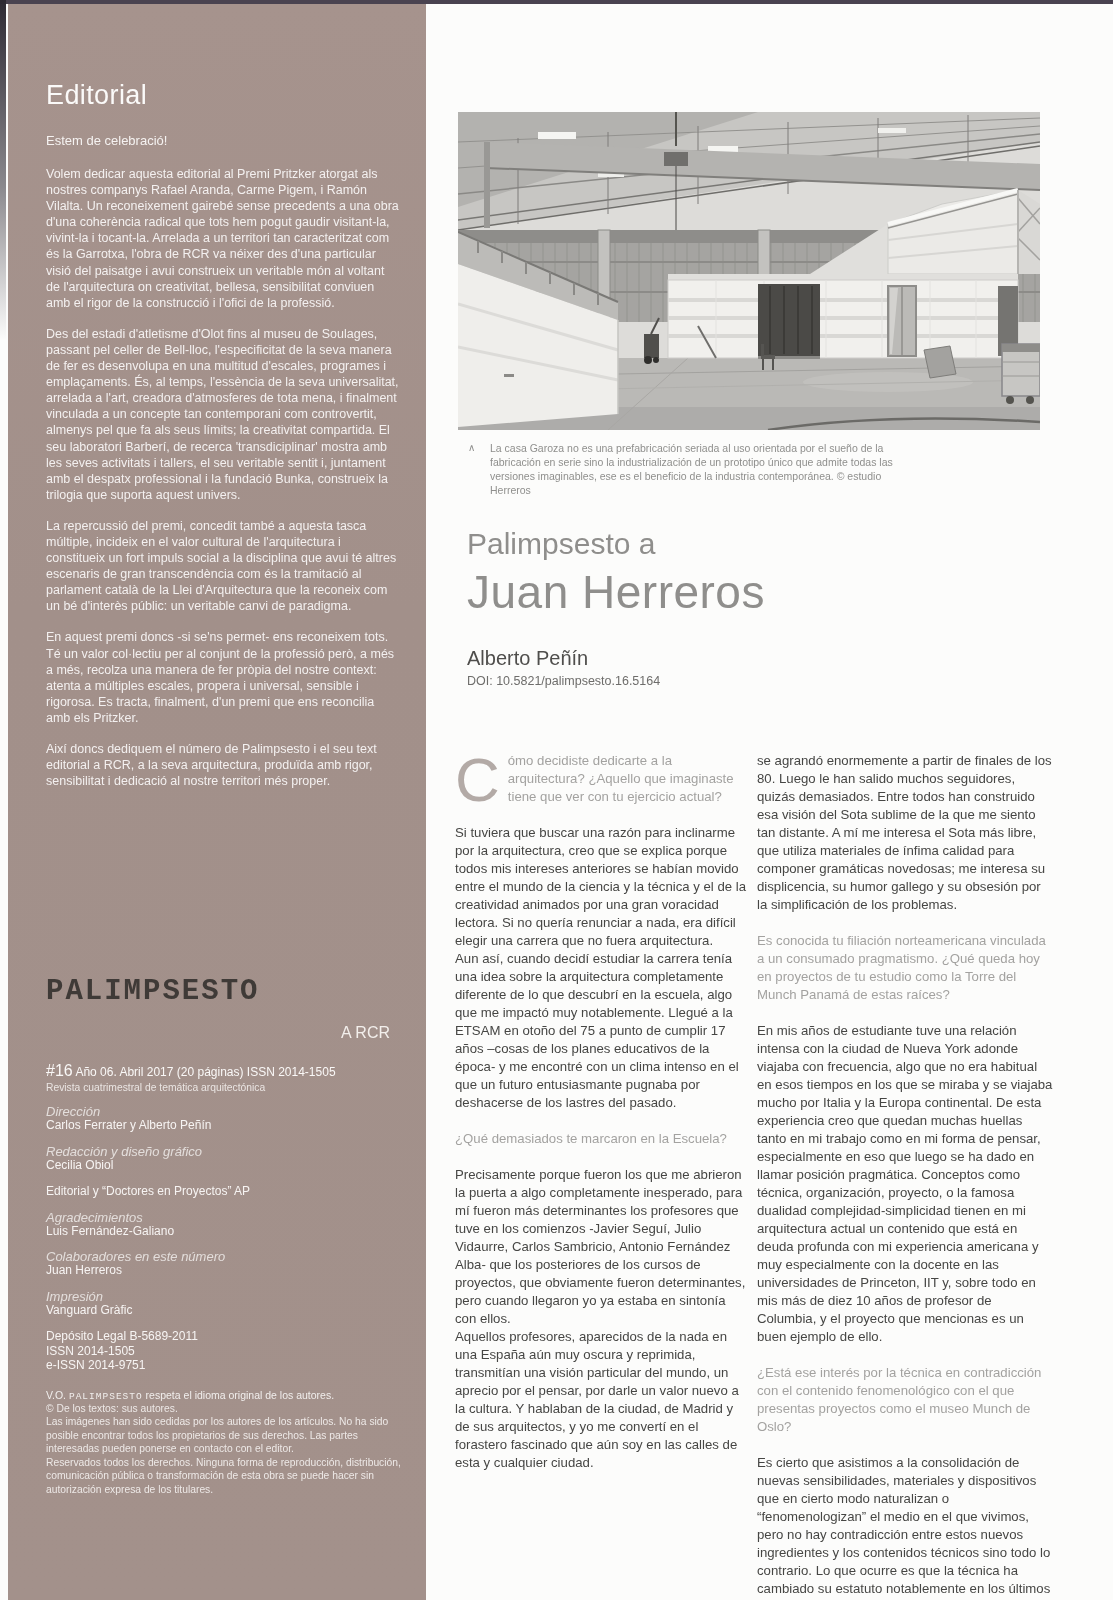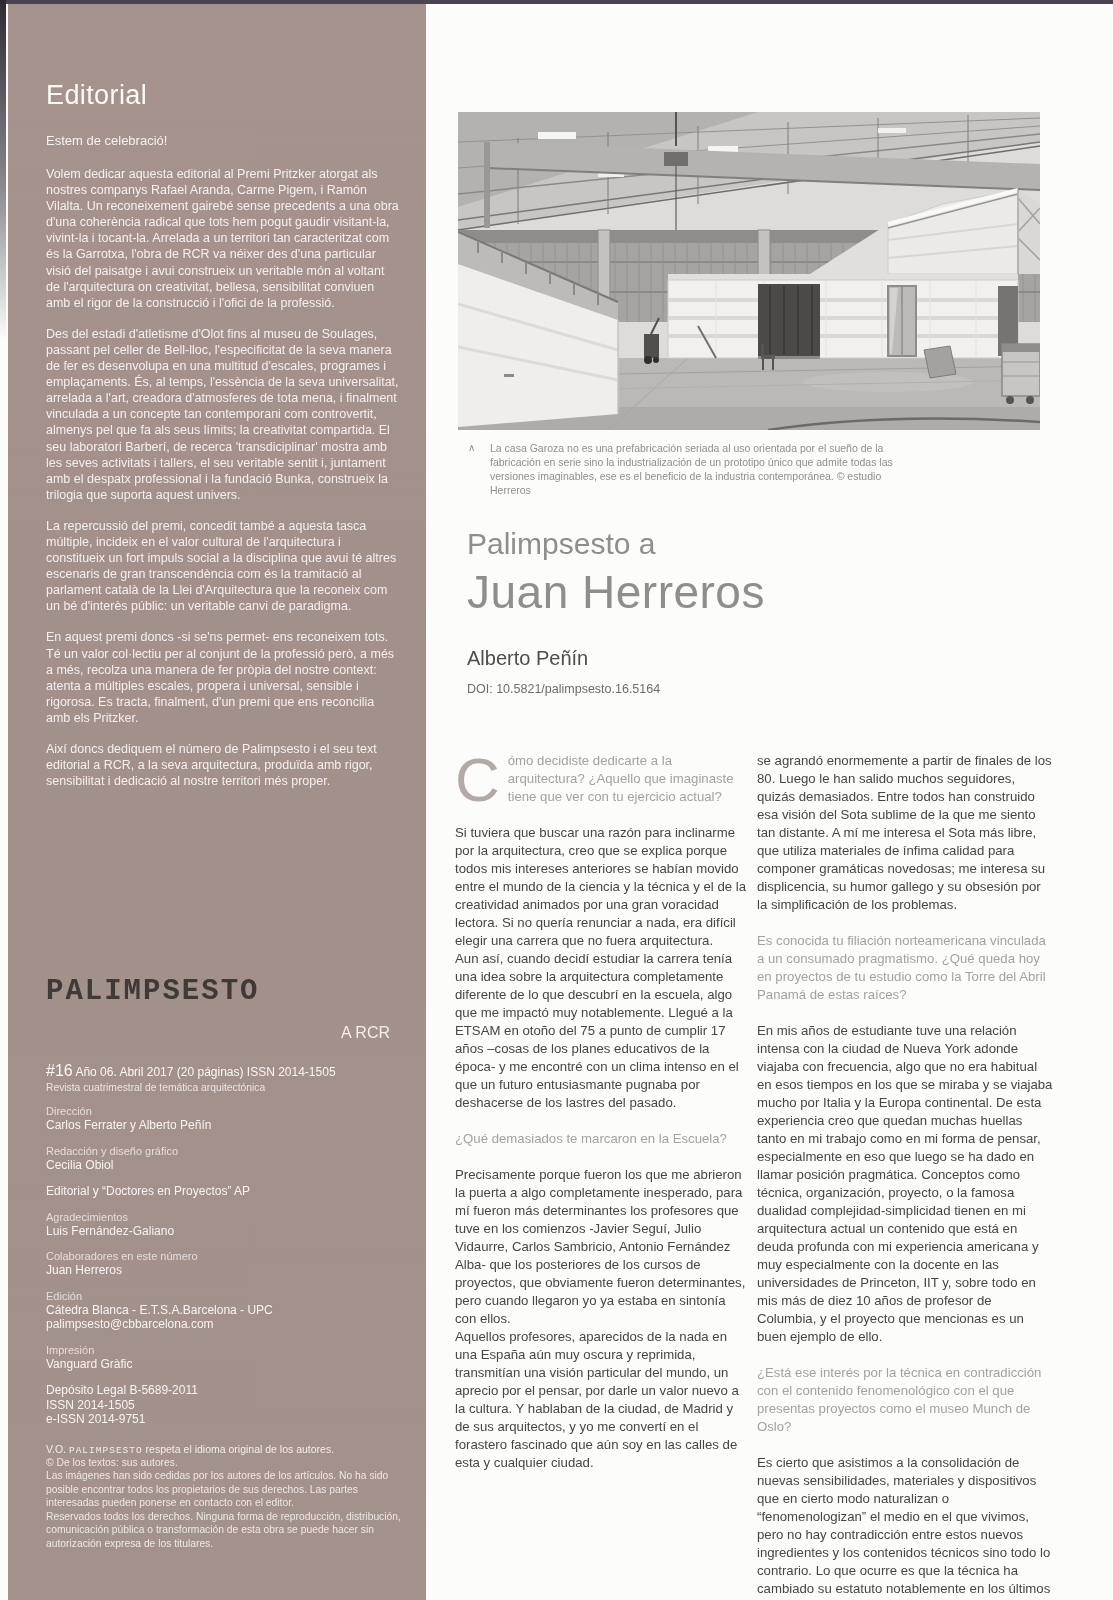"DOI: 10.5821/palimpsesto.16.5164" .doi { margin-top: 12px -> 4px }
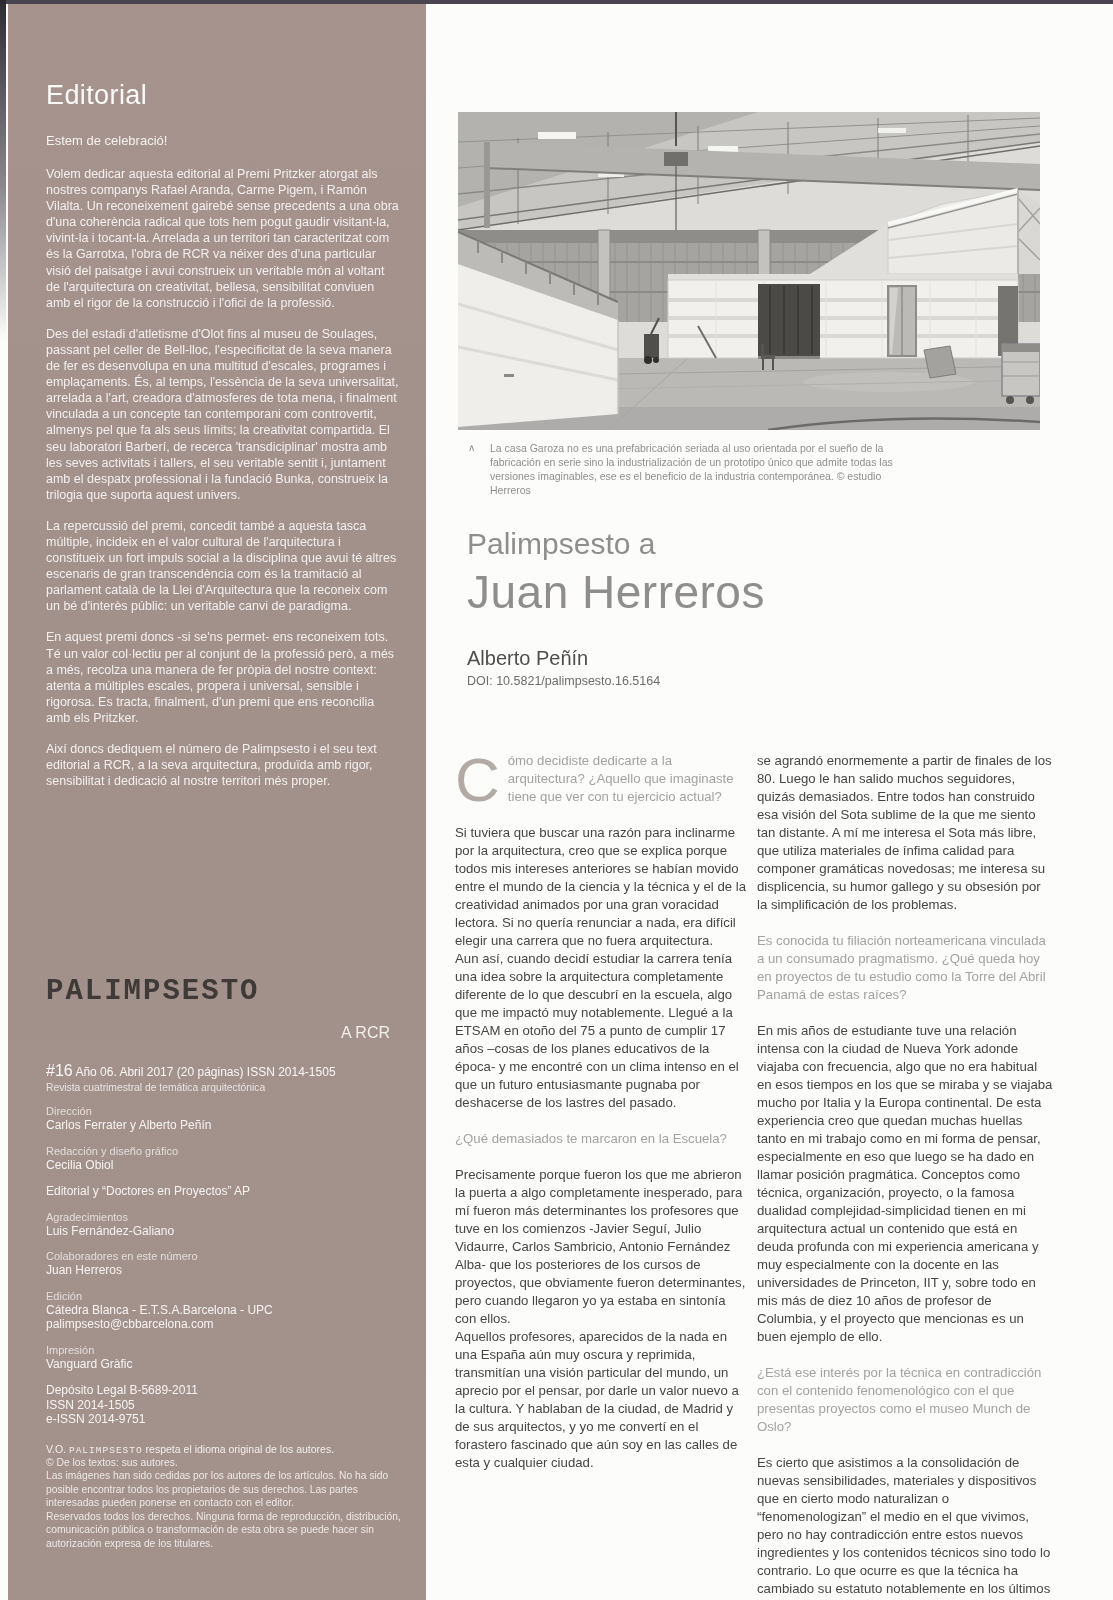"Es conocida tu filiación norteamericana" p.q { text: Abril -> Munch }
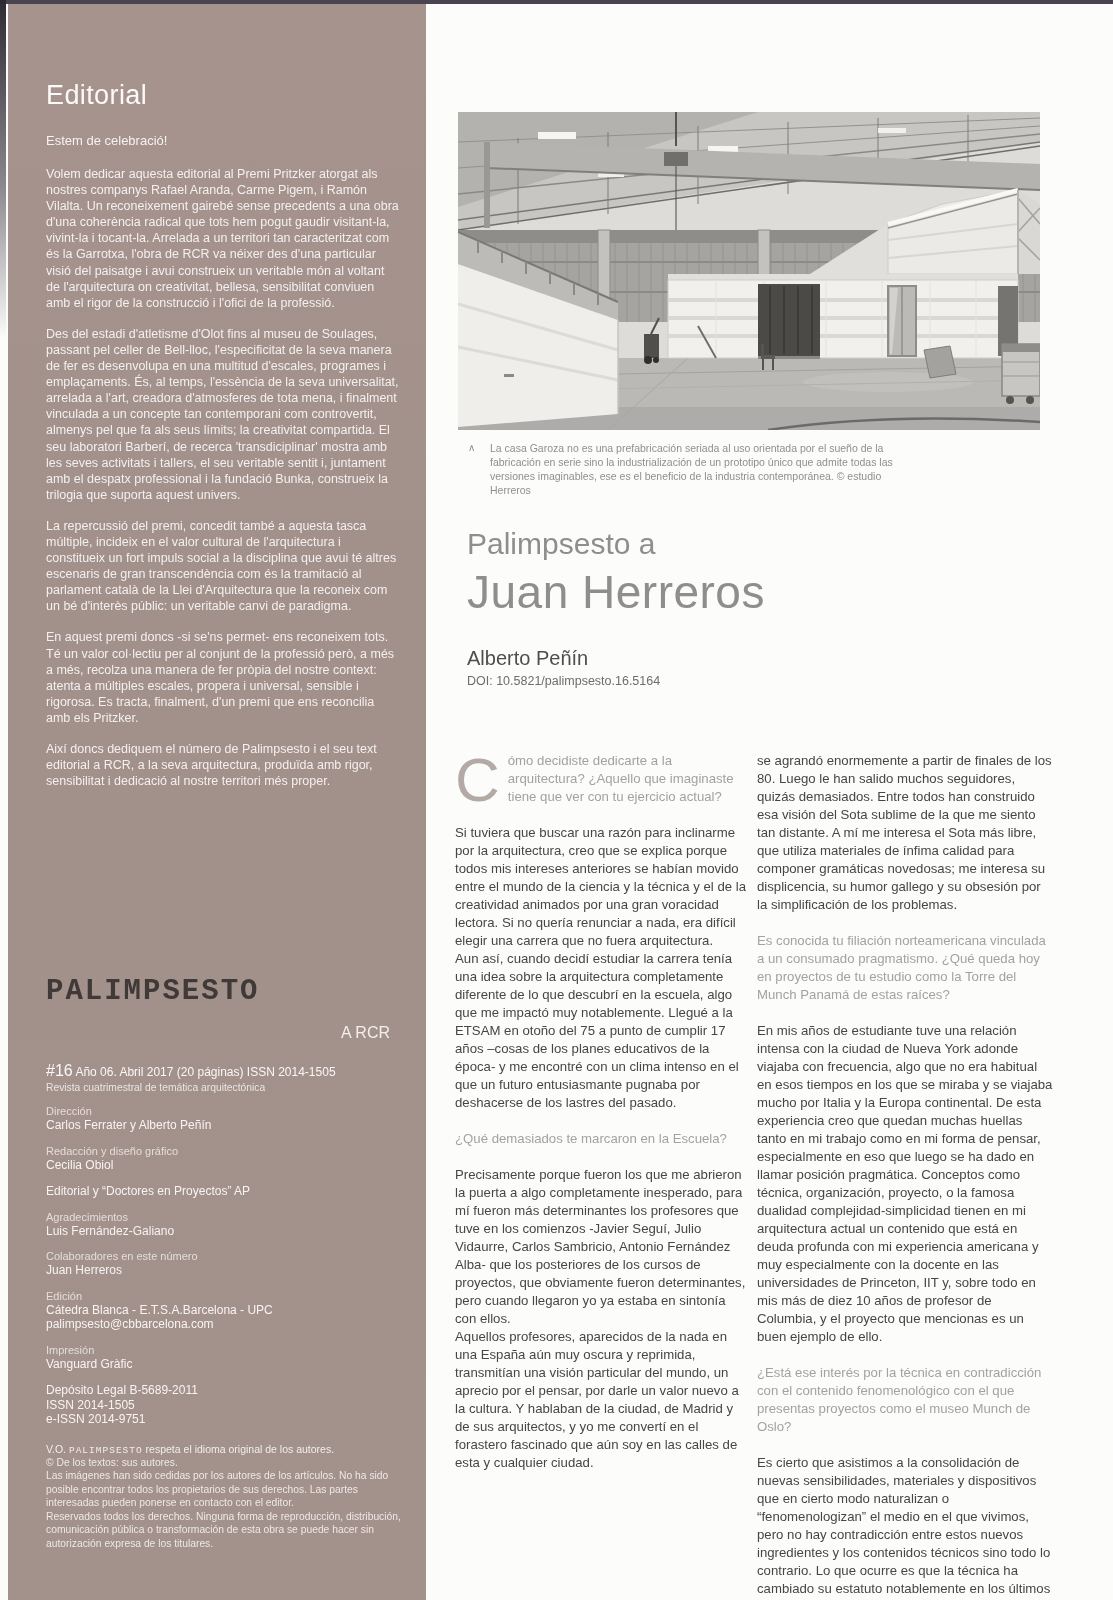"Dirección" .credit .label { font-size: 11px -> 13px; font-style: none -> italic }
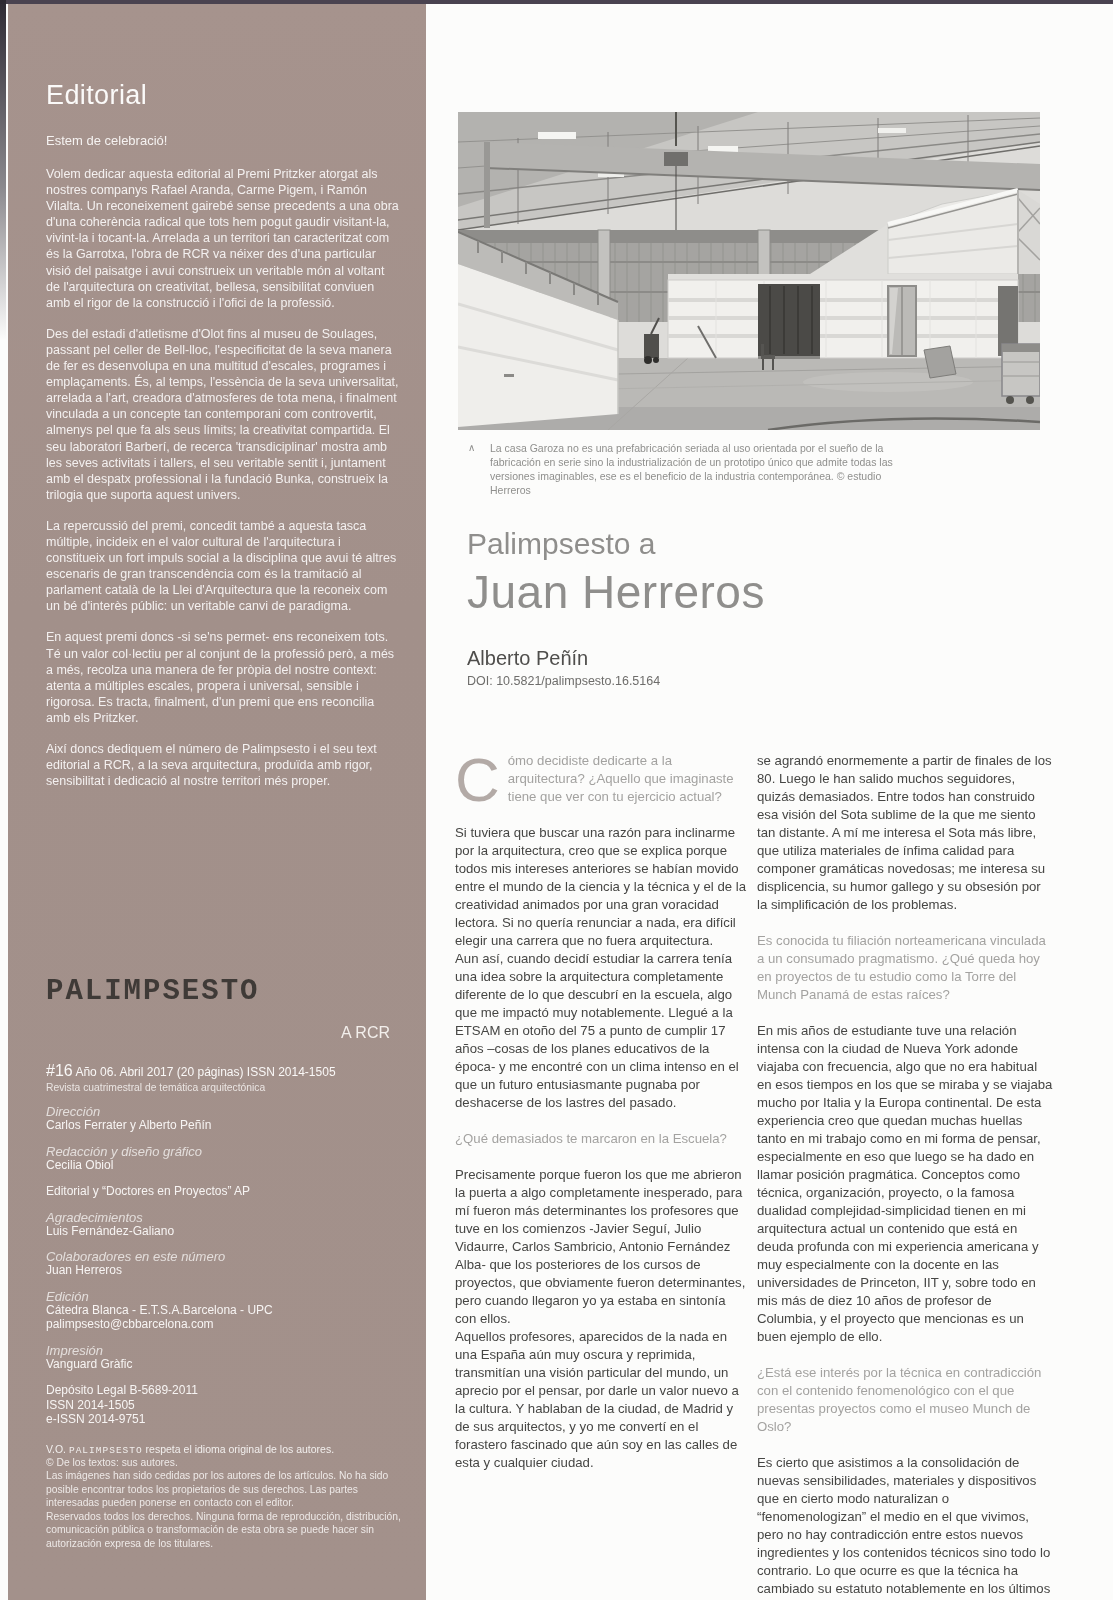"Edición" div.credit { html: <div> <div>Edición</div> <div>Cátedra Blanca - E.T.S.A.Barcelona - UPC palimpsesto@cbbarcelona.com</div> </div> -> none }
